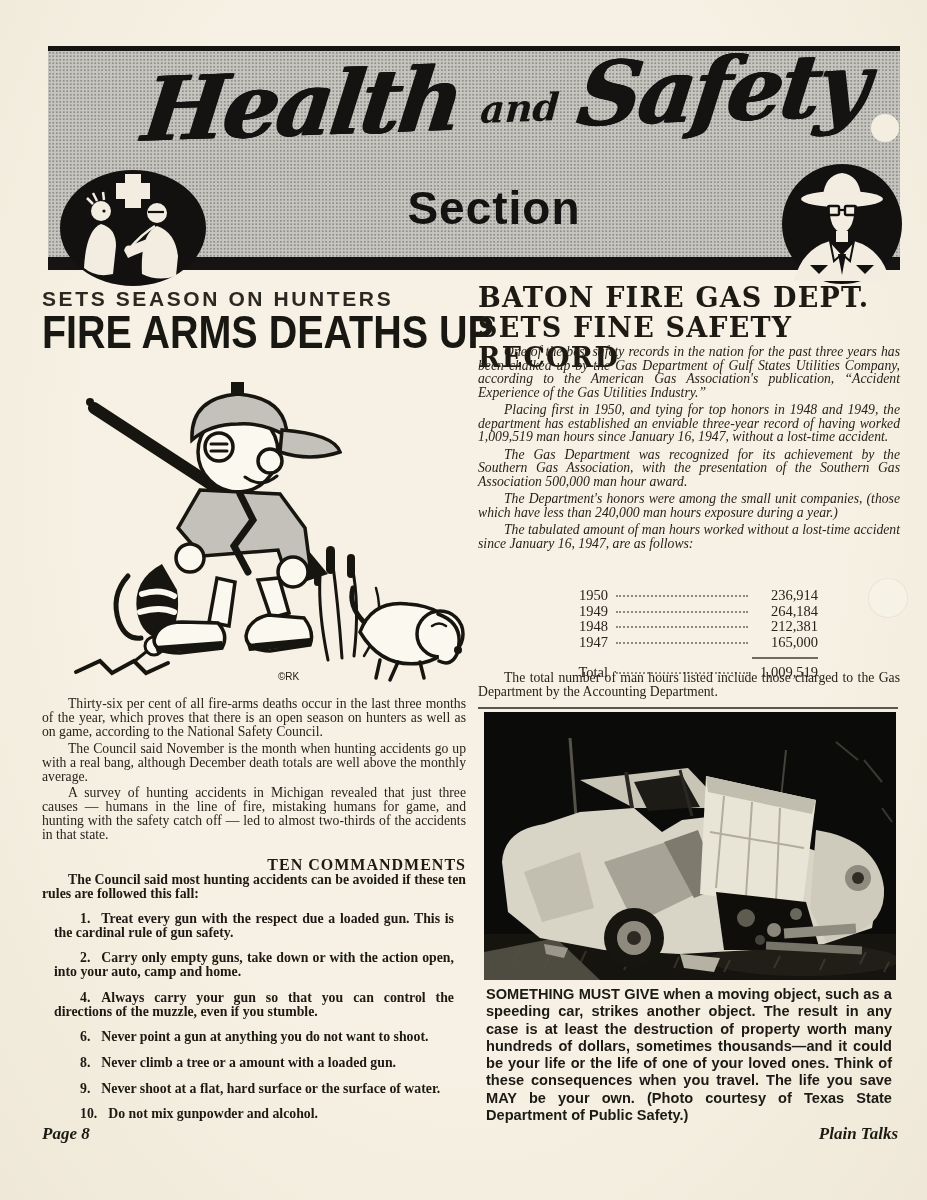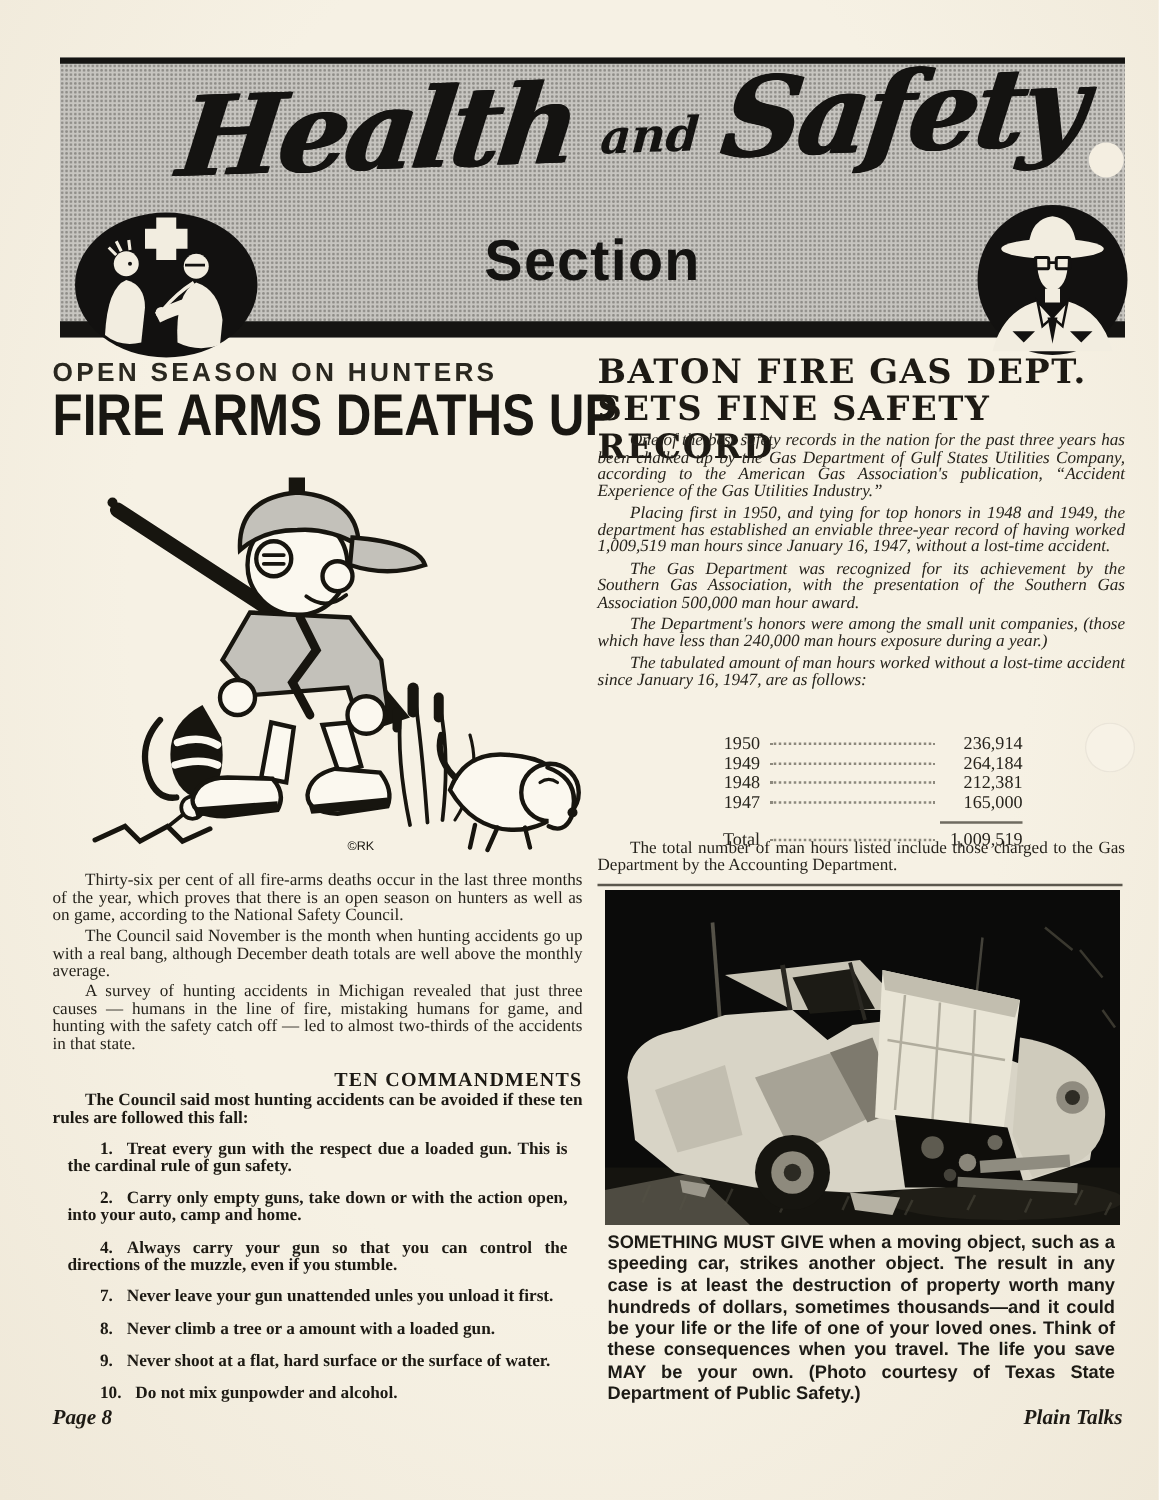"Section" .section-subtitle { padding-left: none -> 20px }
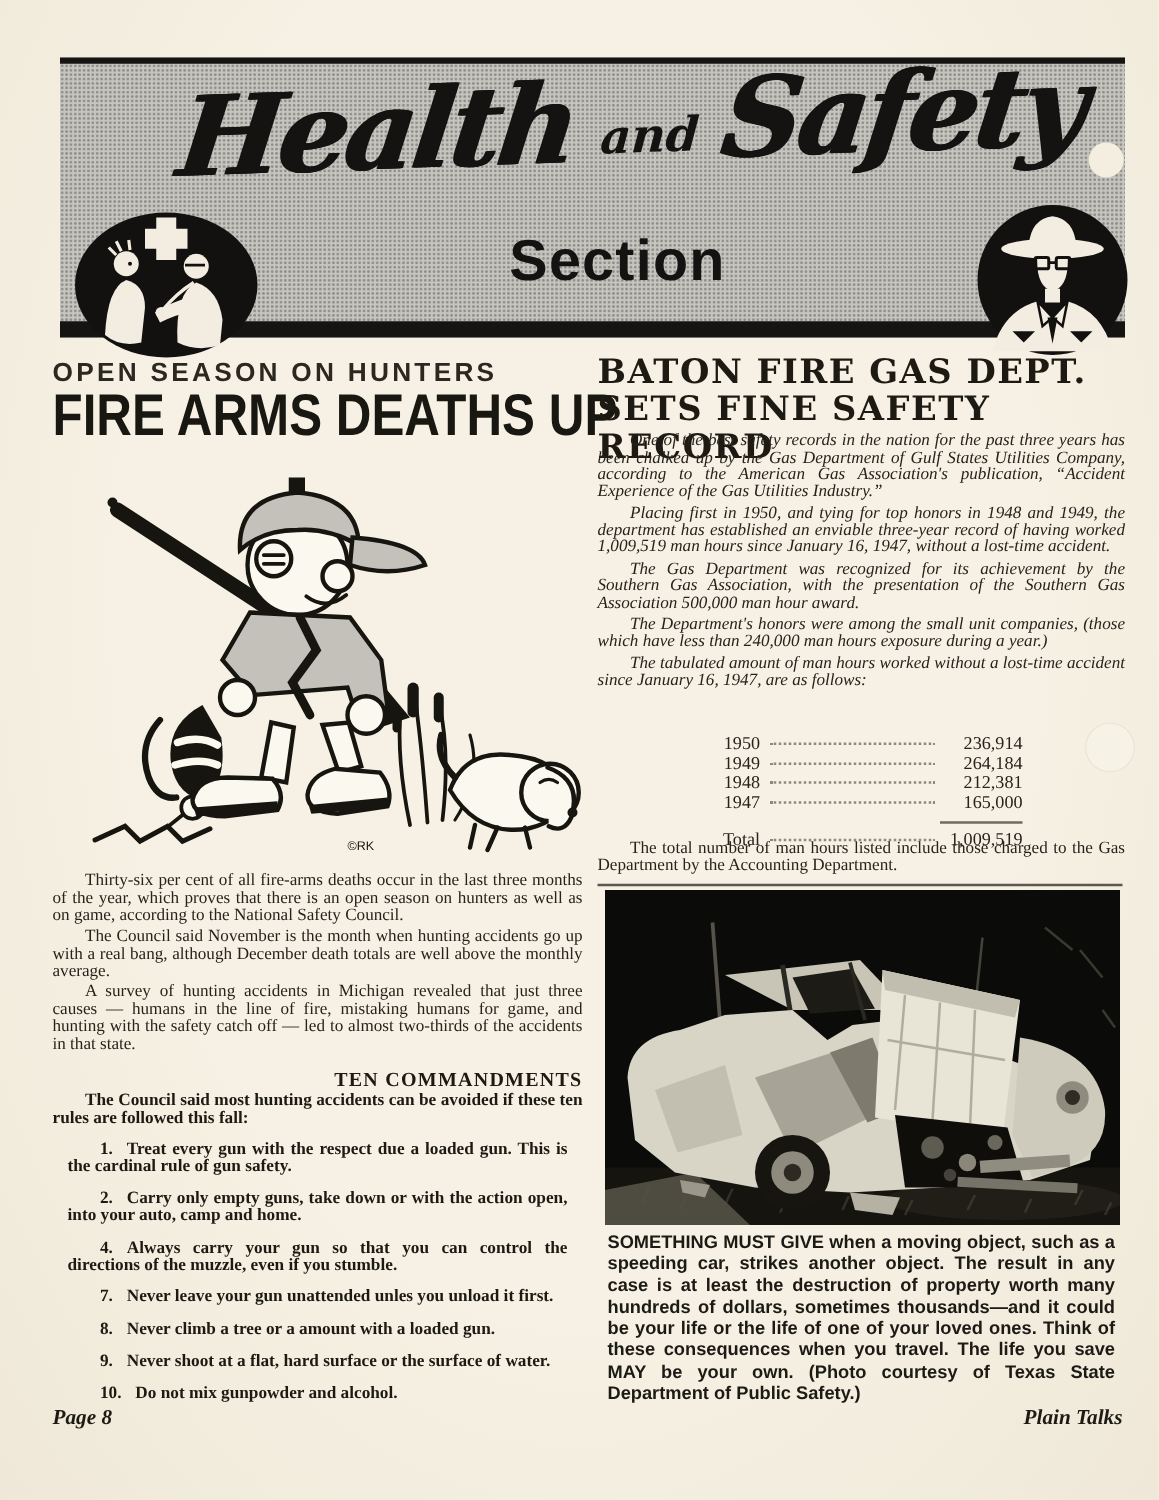"OPEN SEASON ON HUNTERS" div.abs { text: OPEN -> SETS }
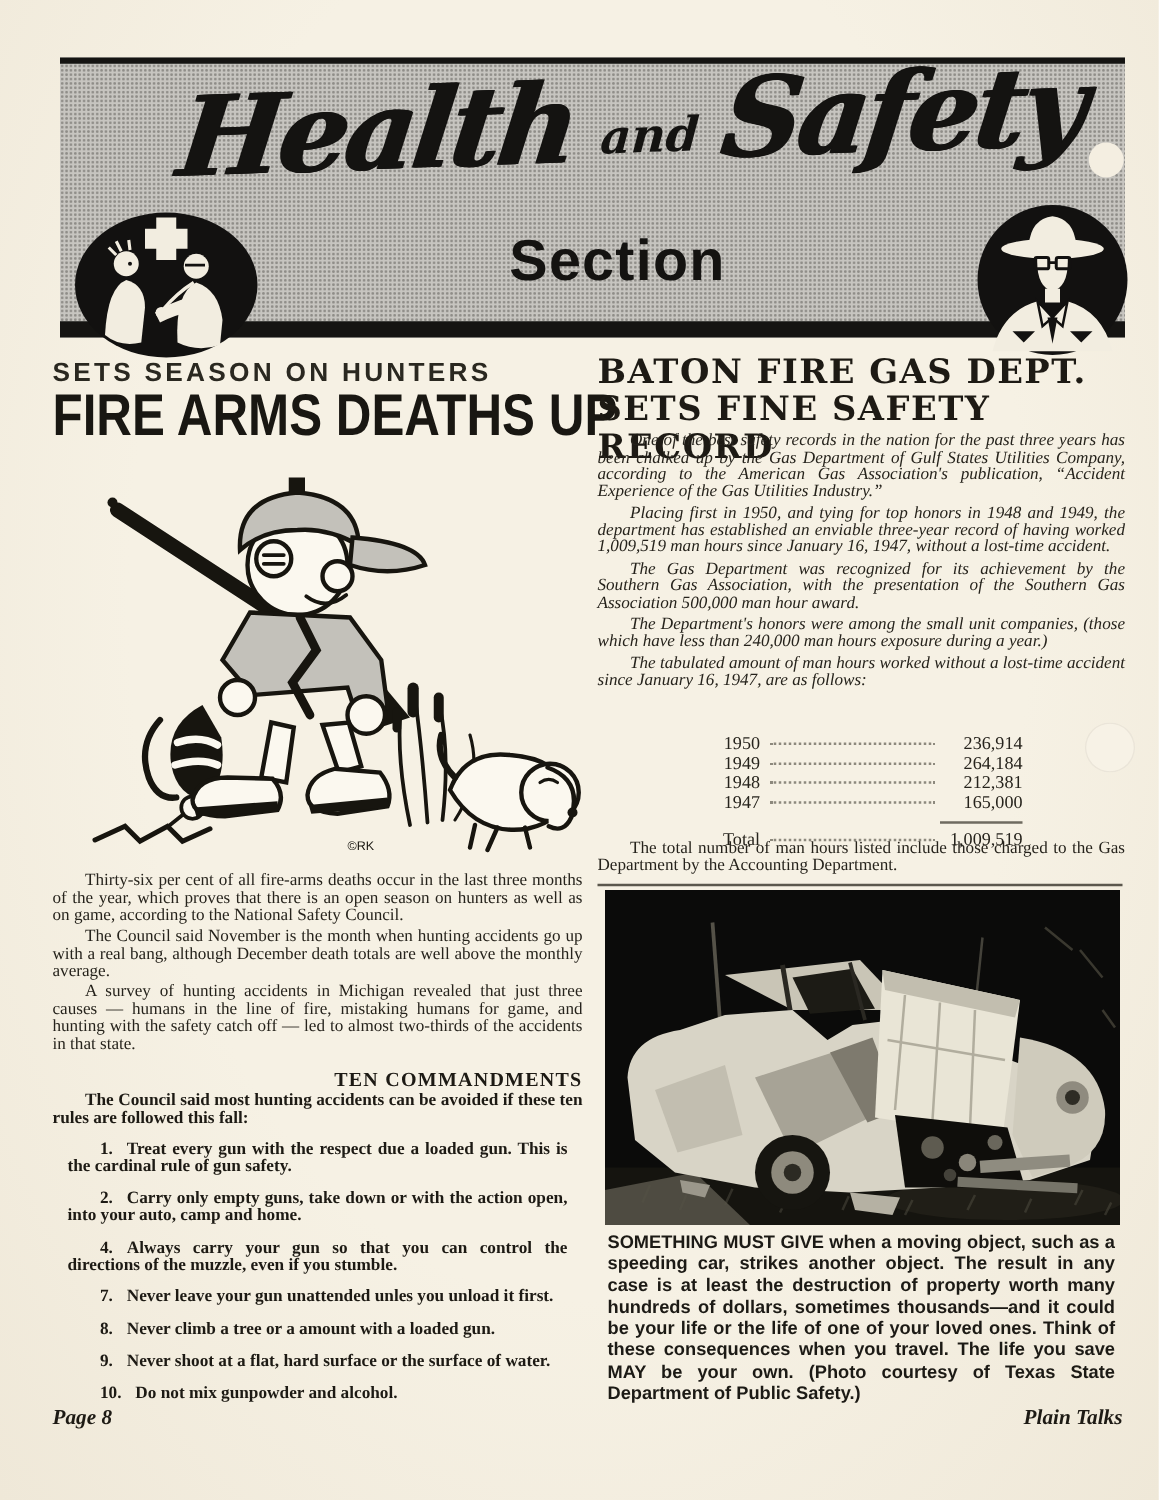"6. Never point a gun" p.rule { html: none -> <p><span>6.</span><span>Never point a gun at anything you do not want to shoot.</span></p> }
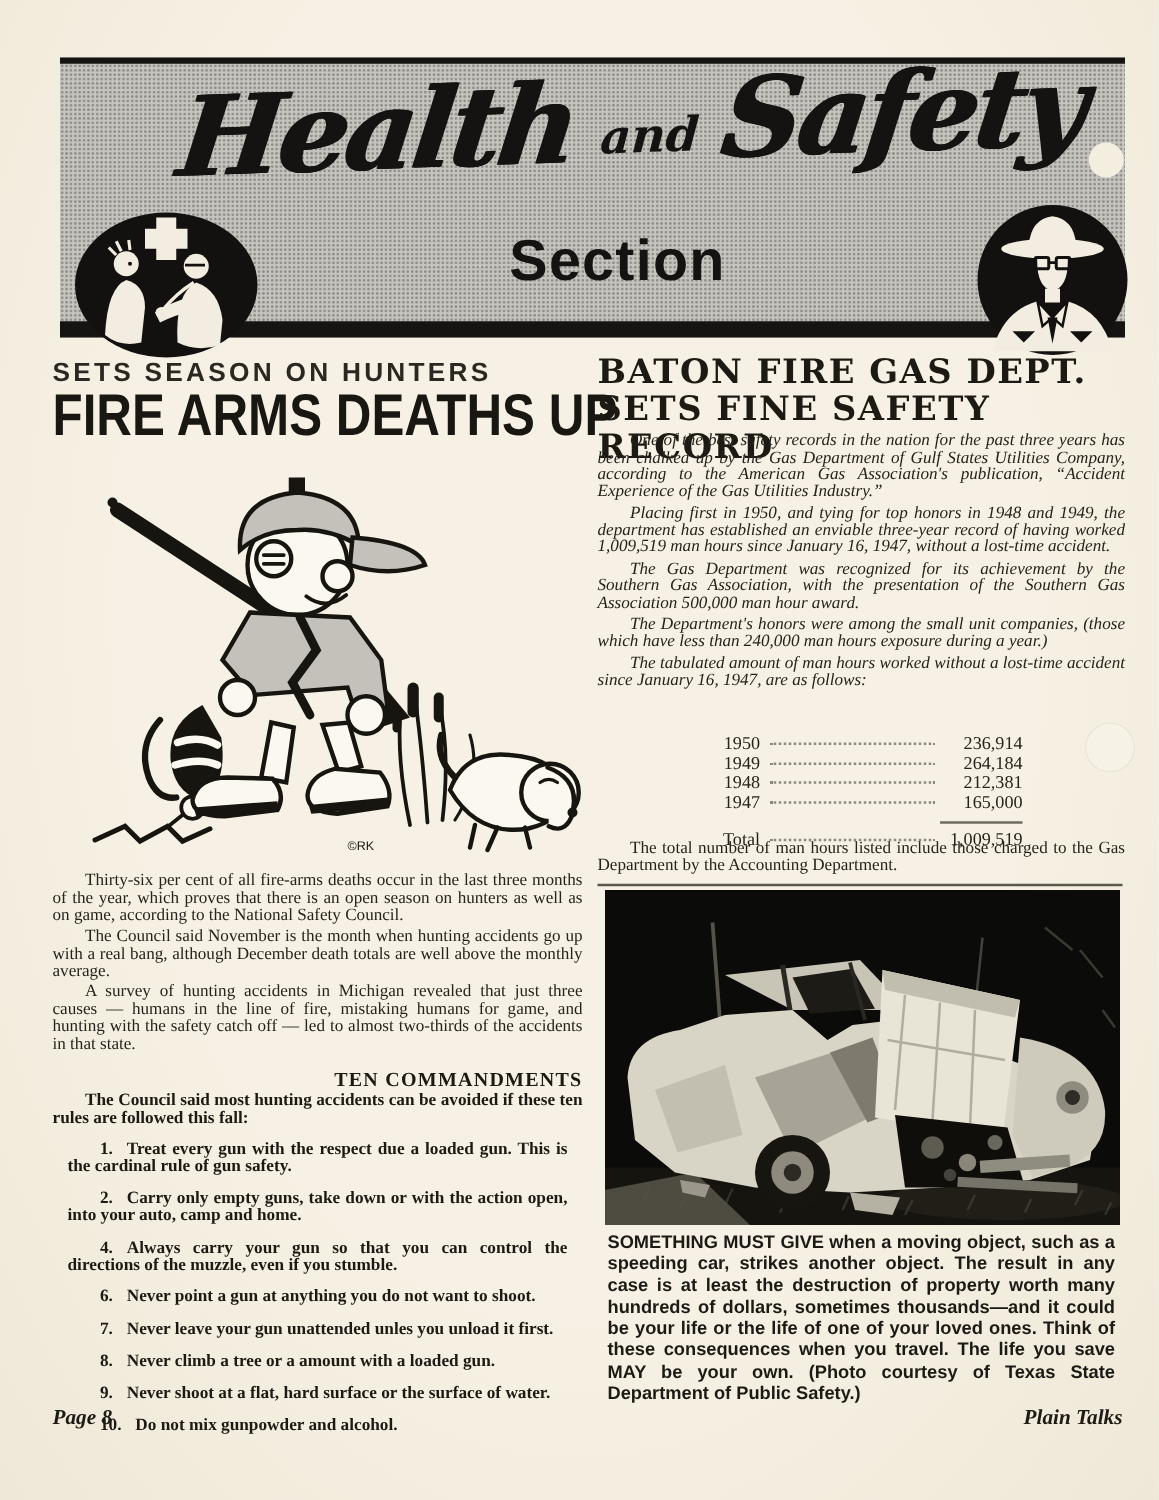"7. Never leave your gun" p.rule { html: <p><span>7.</span><span>Never leave your gun unattended unles you unload it first.</span></p> -> none }
